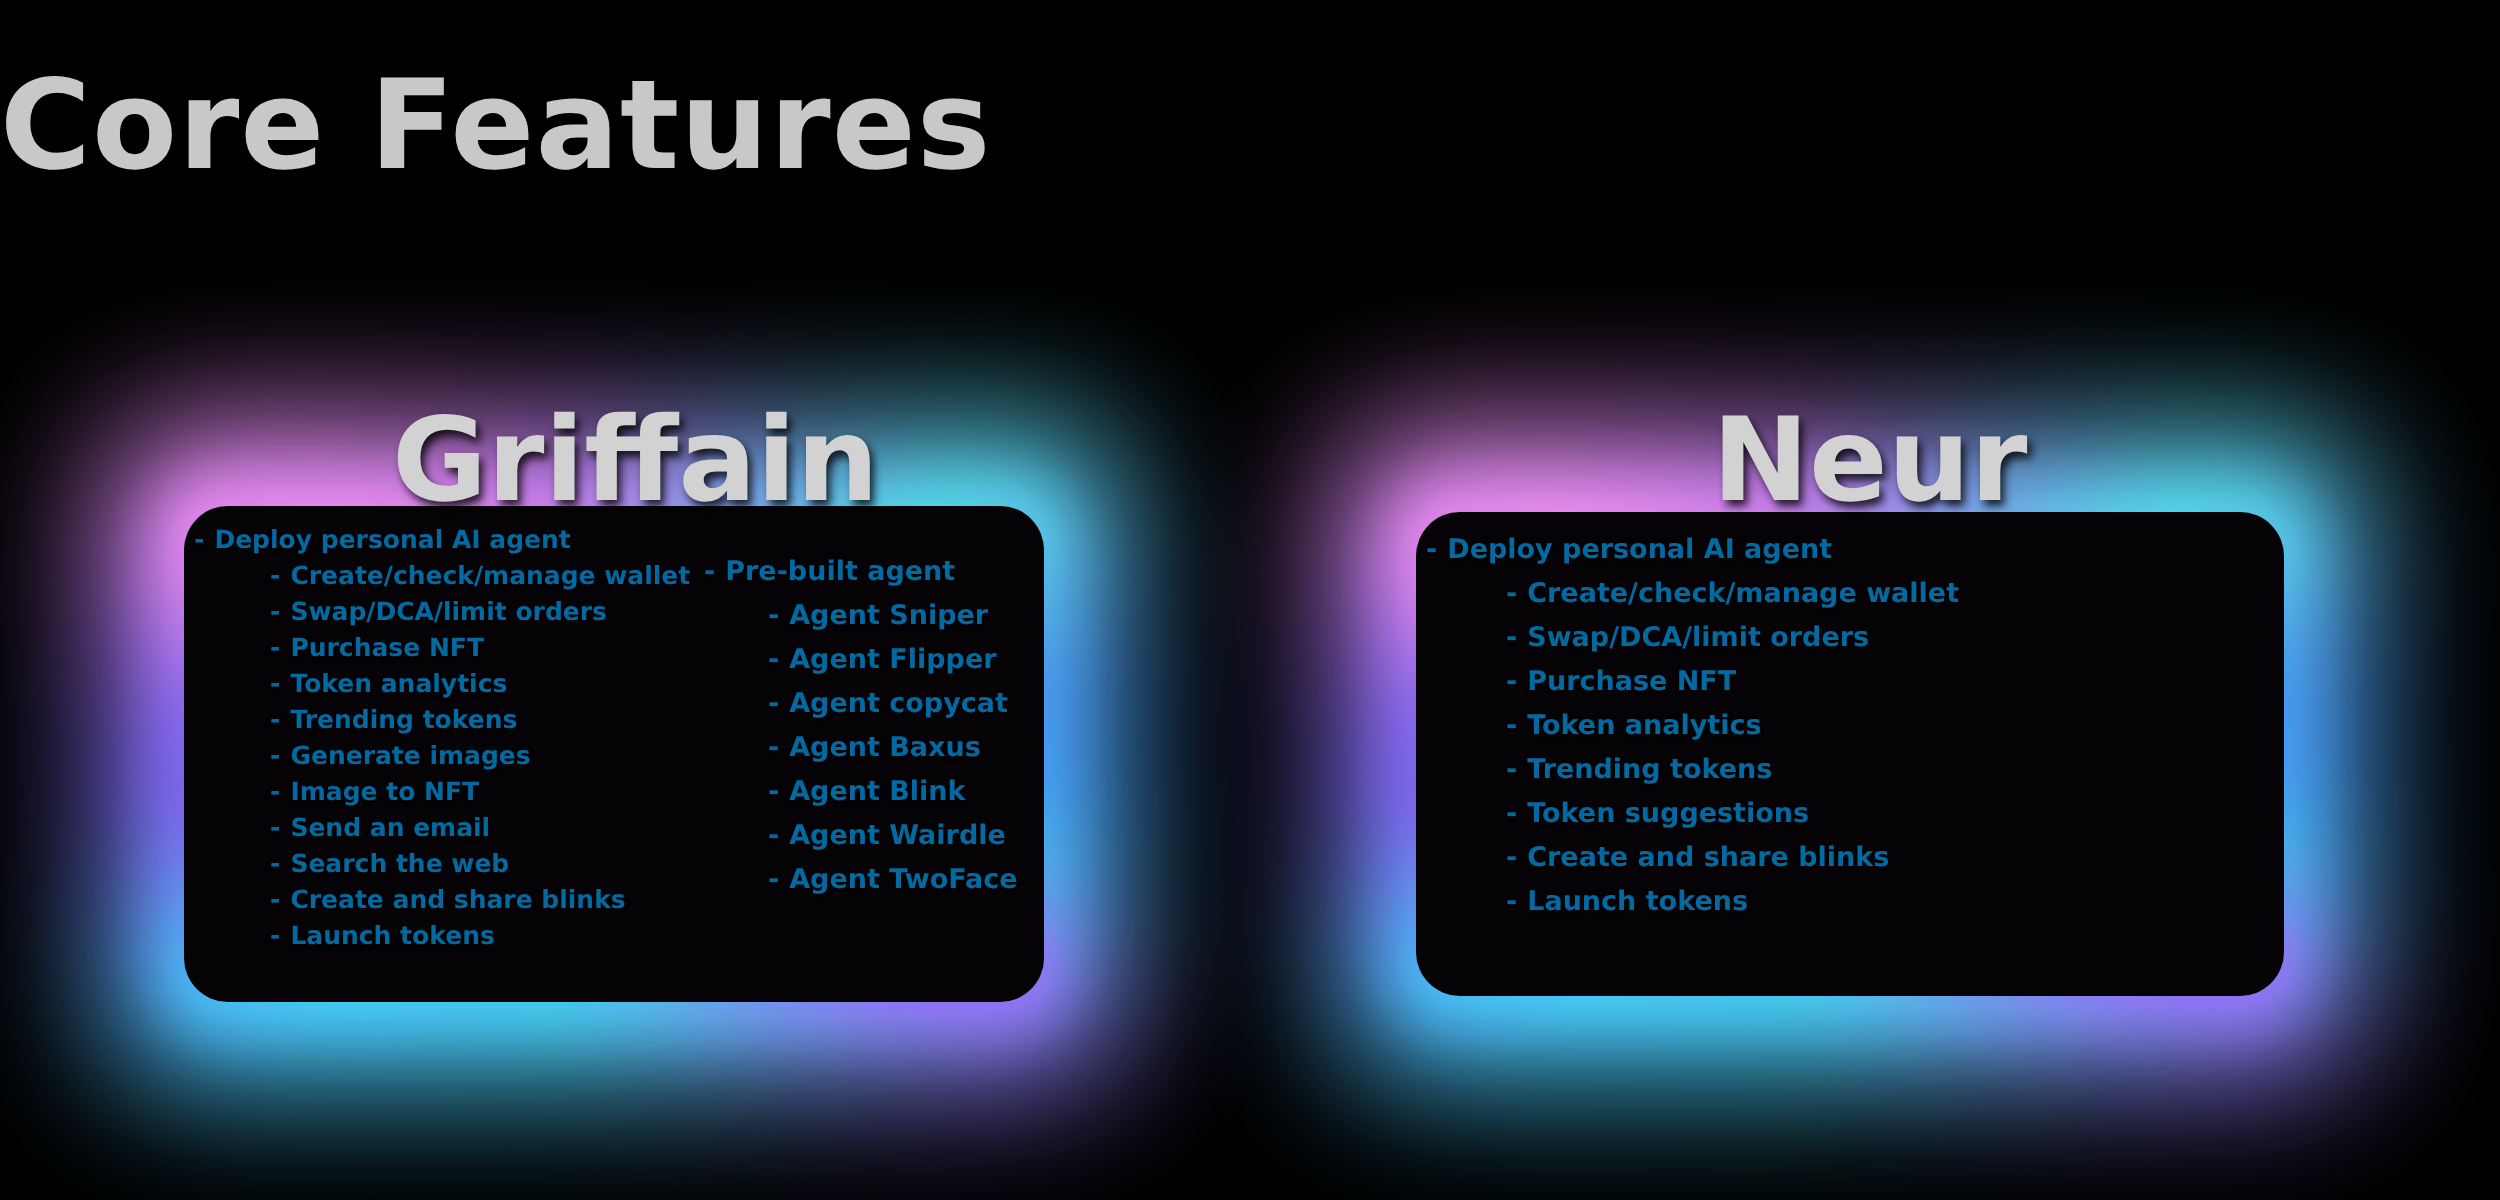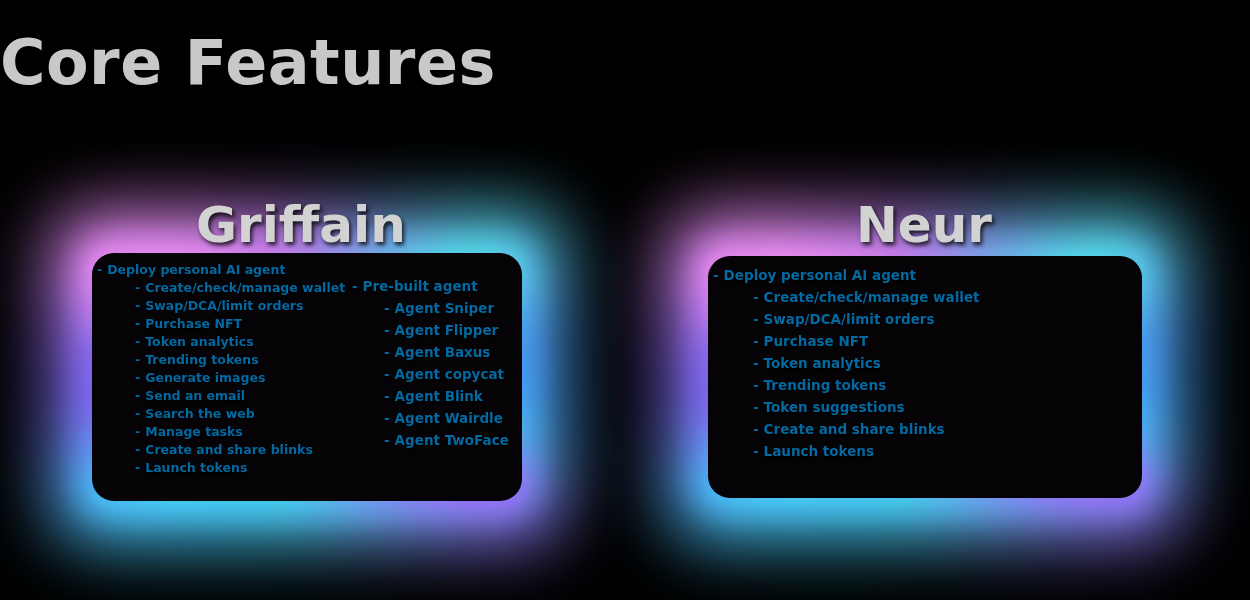"Griffain" .card-heading { font-size: 50px -> 58px }
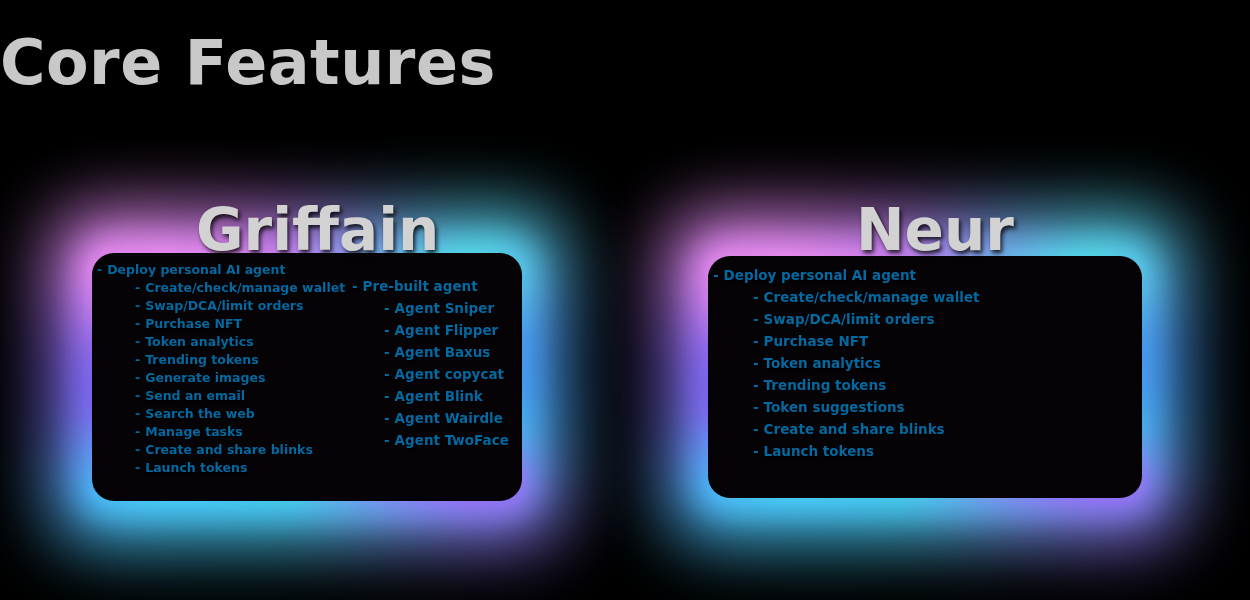"- Agent Baxus" div.leaf { order: before "- Agent copycat" -> after "- Agent copycat" }
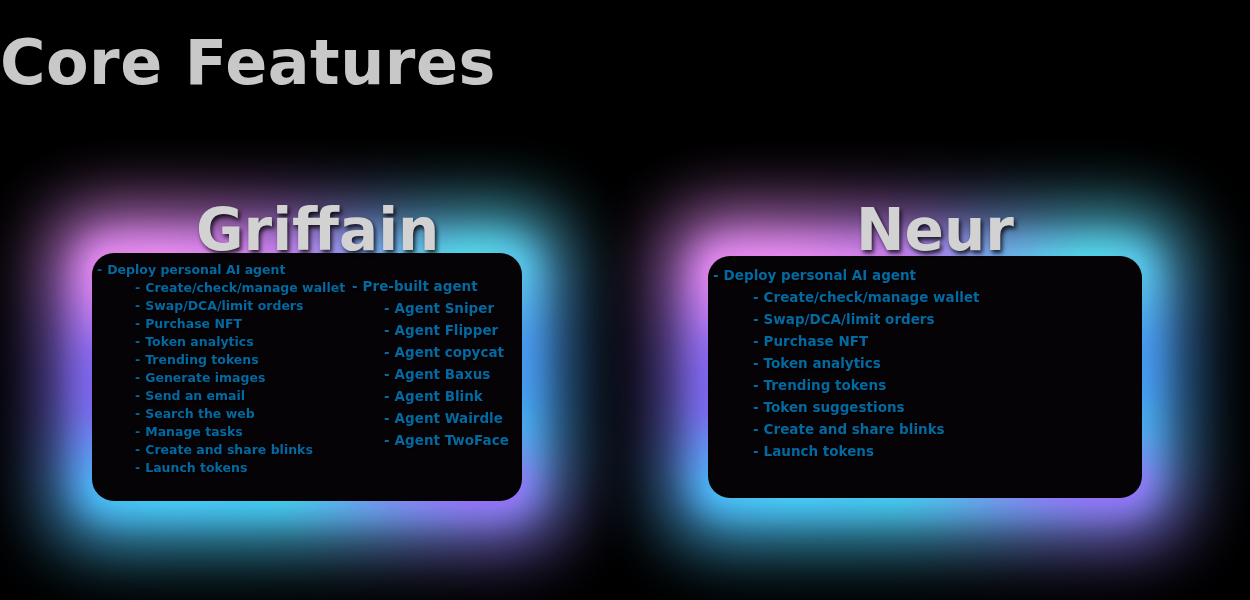"- Image to NFT" div.leaf { html: none -> <div><span>-</span><span>Image to NFT</span></div> }
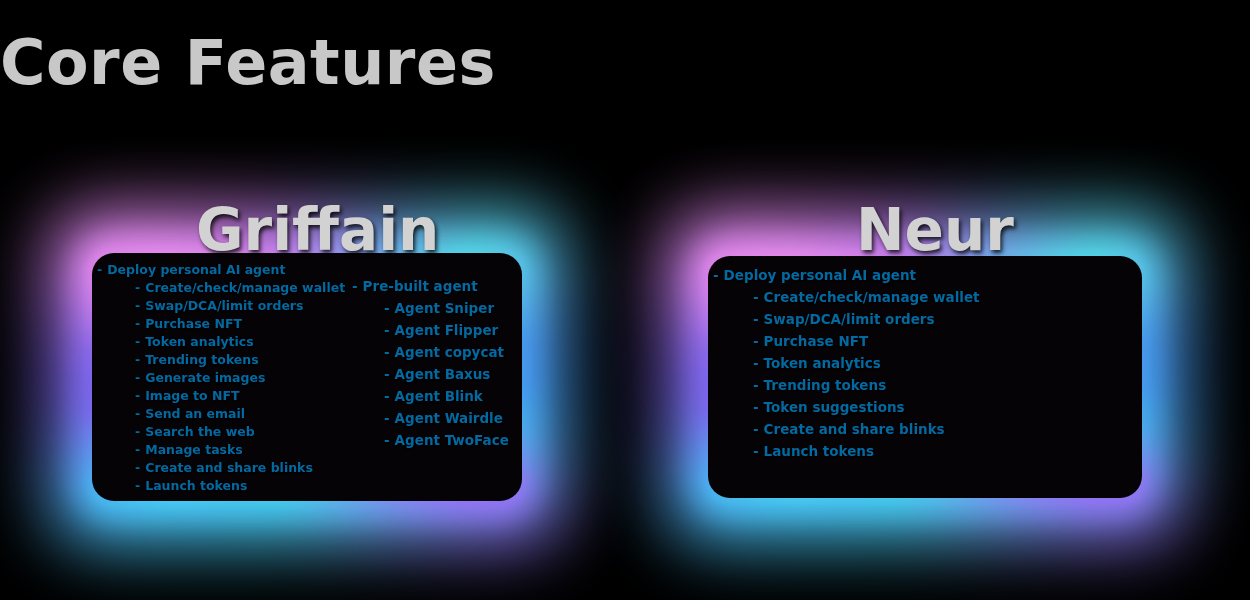"- Manage tasks" div.leaf { html: <div><span>-</span><span>Manage tasks</span></div> -> none }
